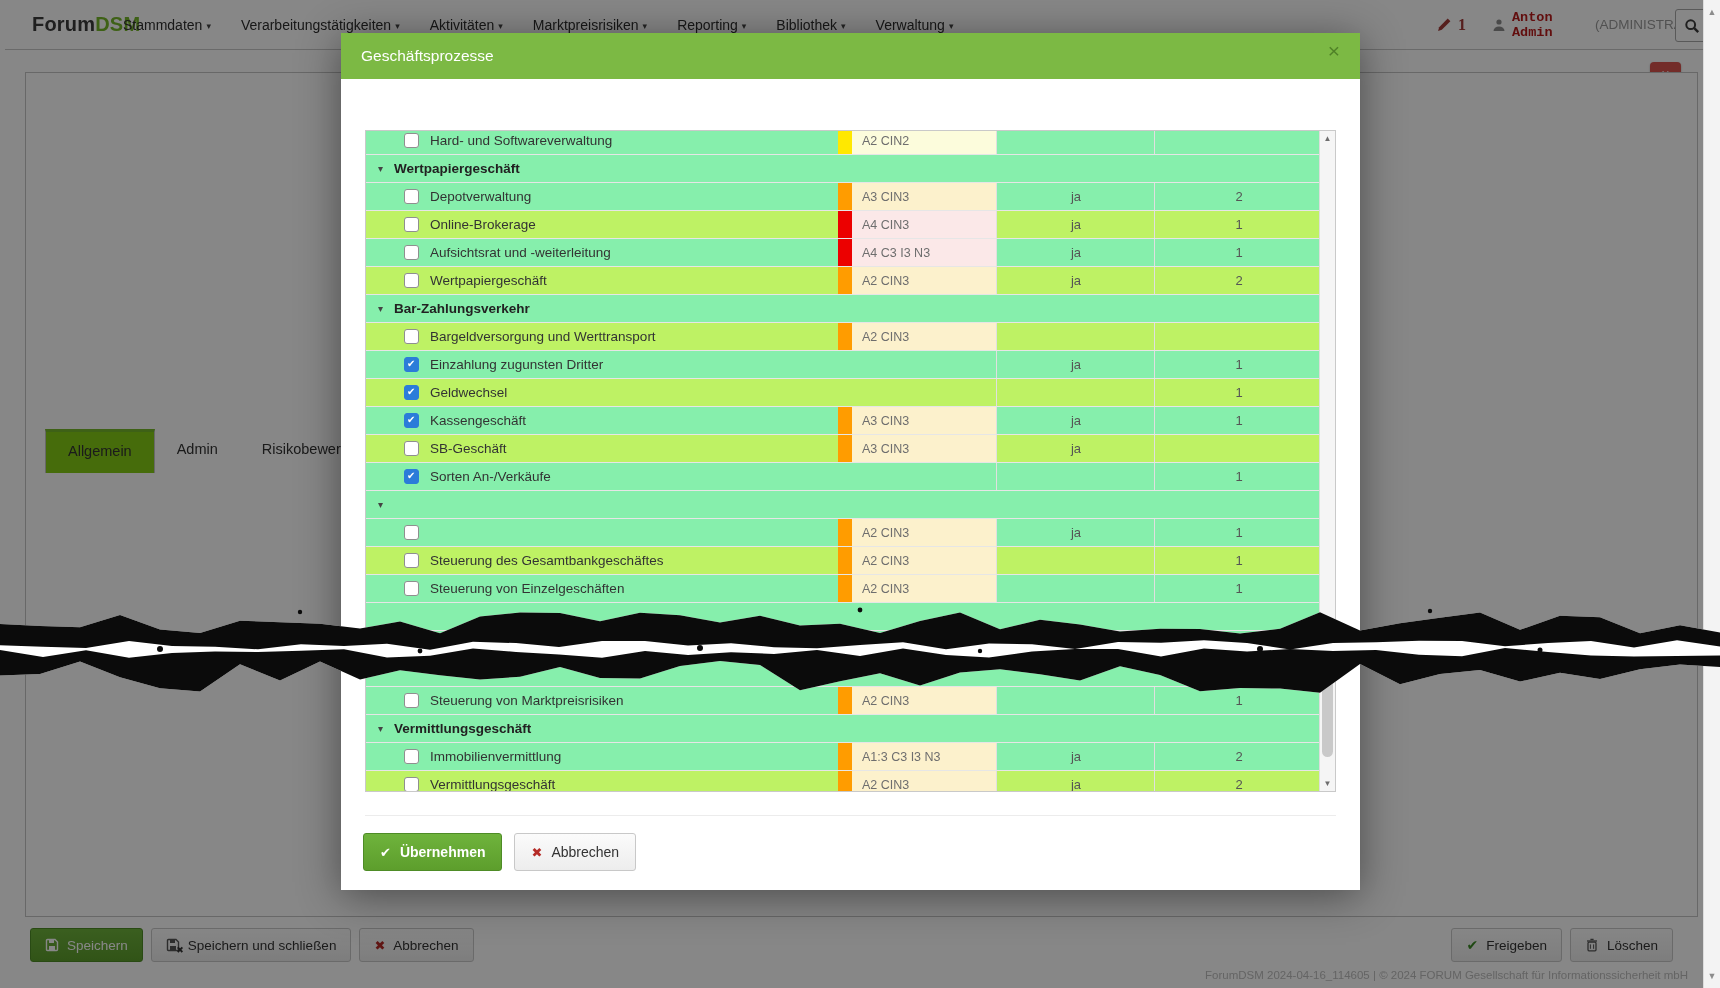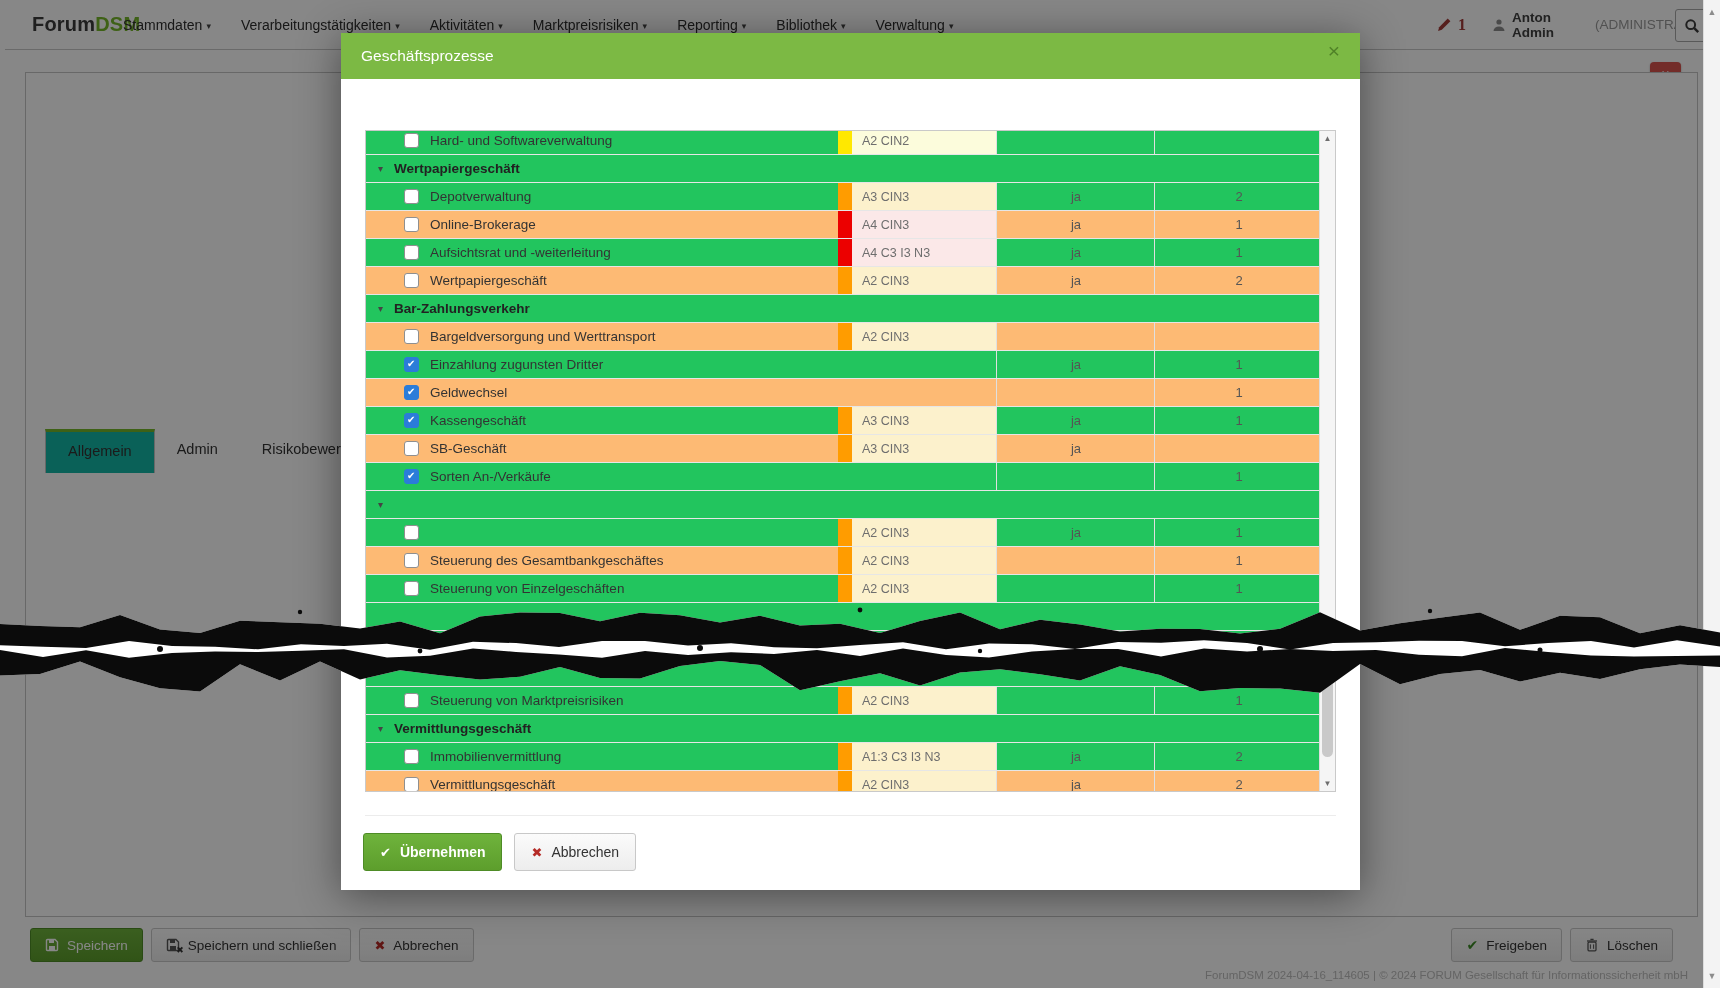"Anton Admin" .nav-user .uname { color: #404040 -> #b91c1c; font-family: none -> Liberation Mono, monospace }
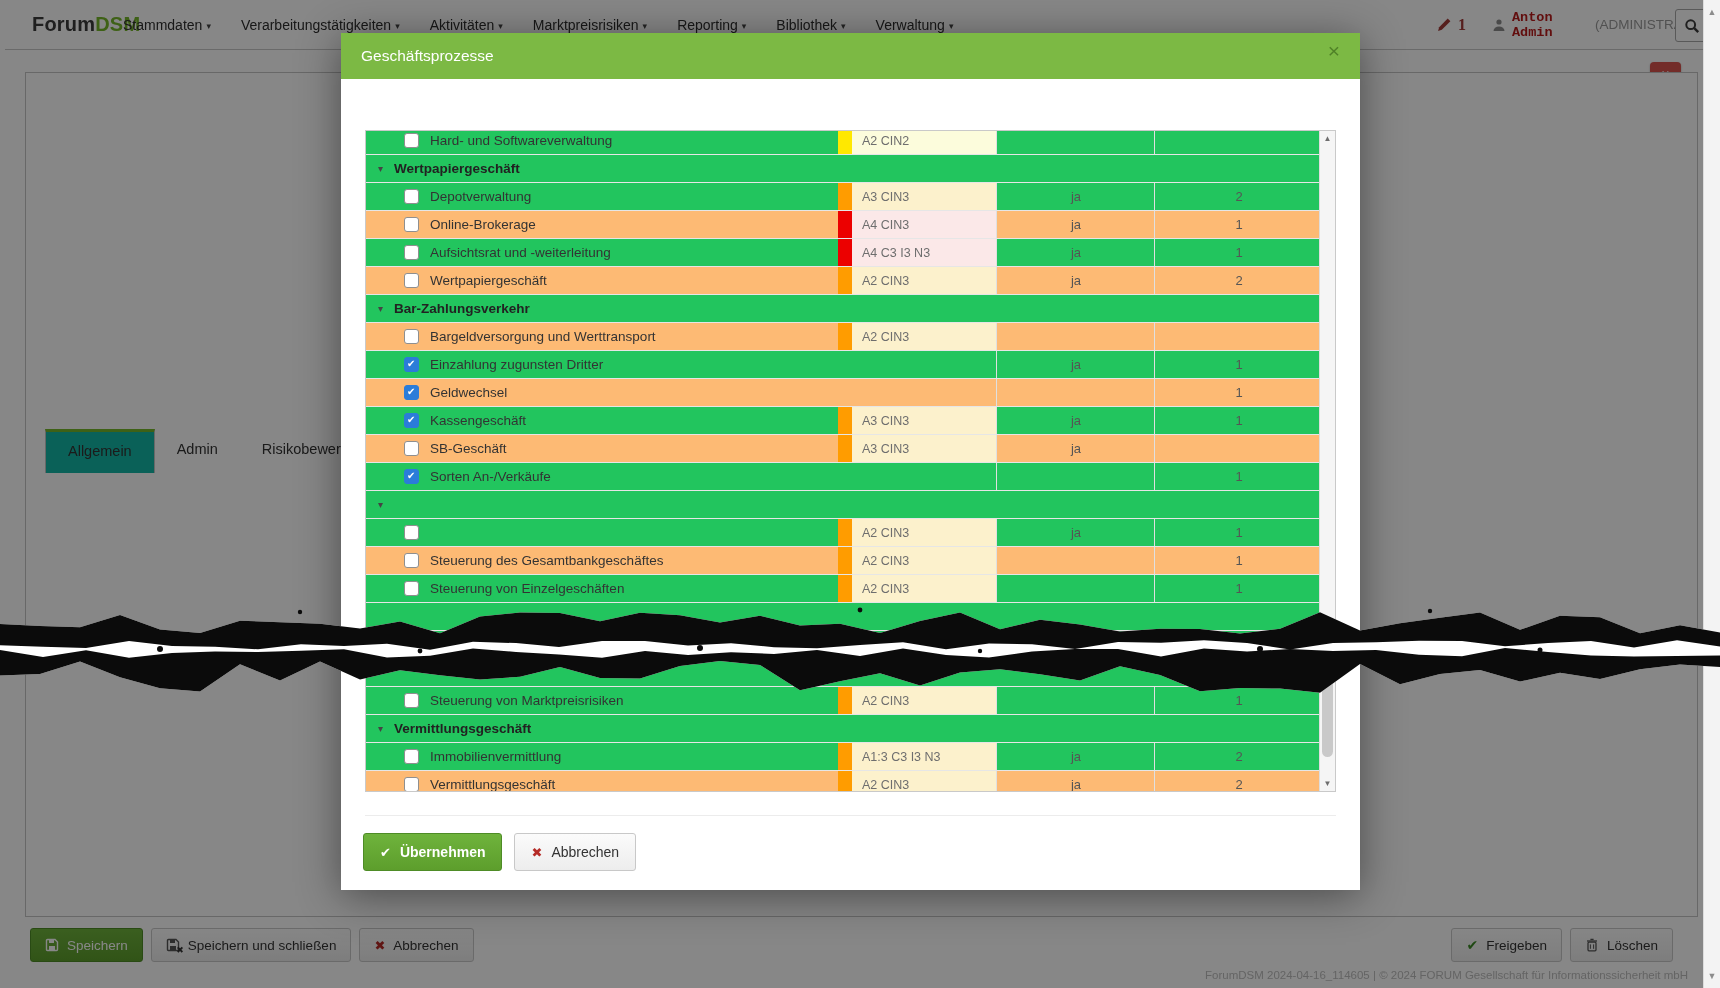"Hard- und Softwareverwaltung" .prow { background: #22c55e -> #86efac }
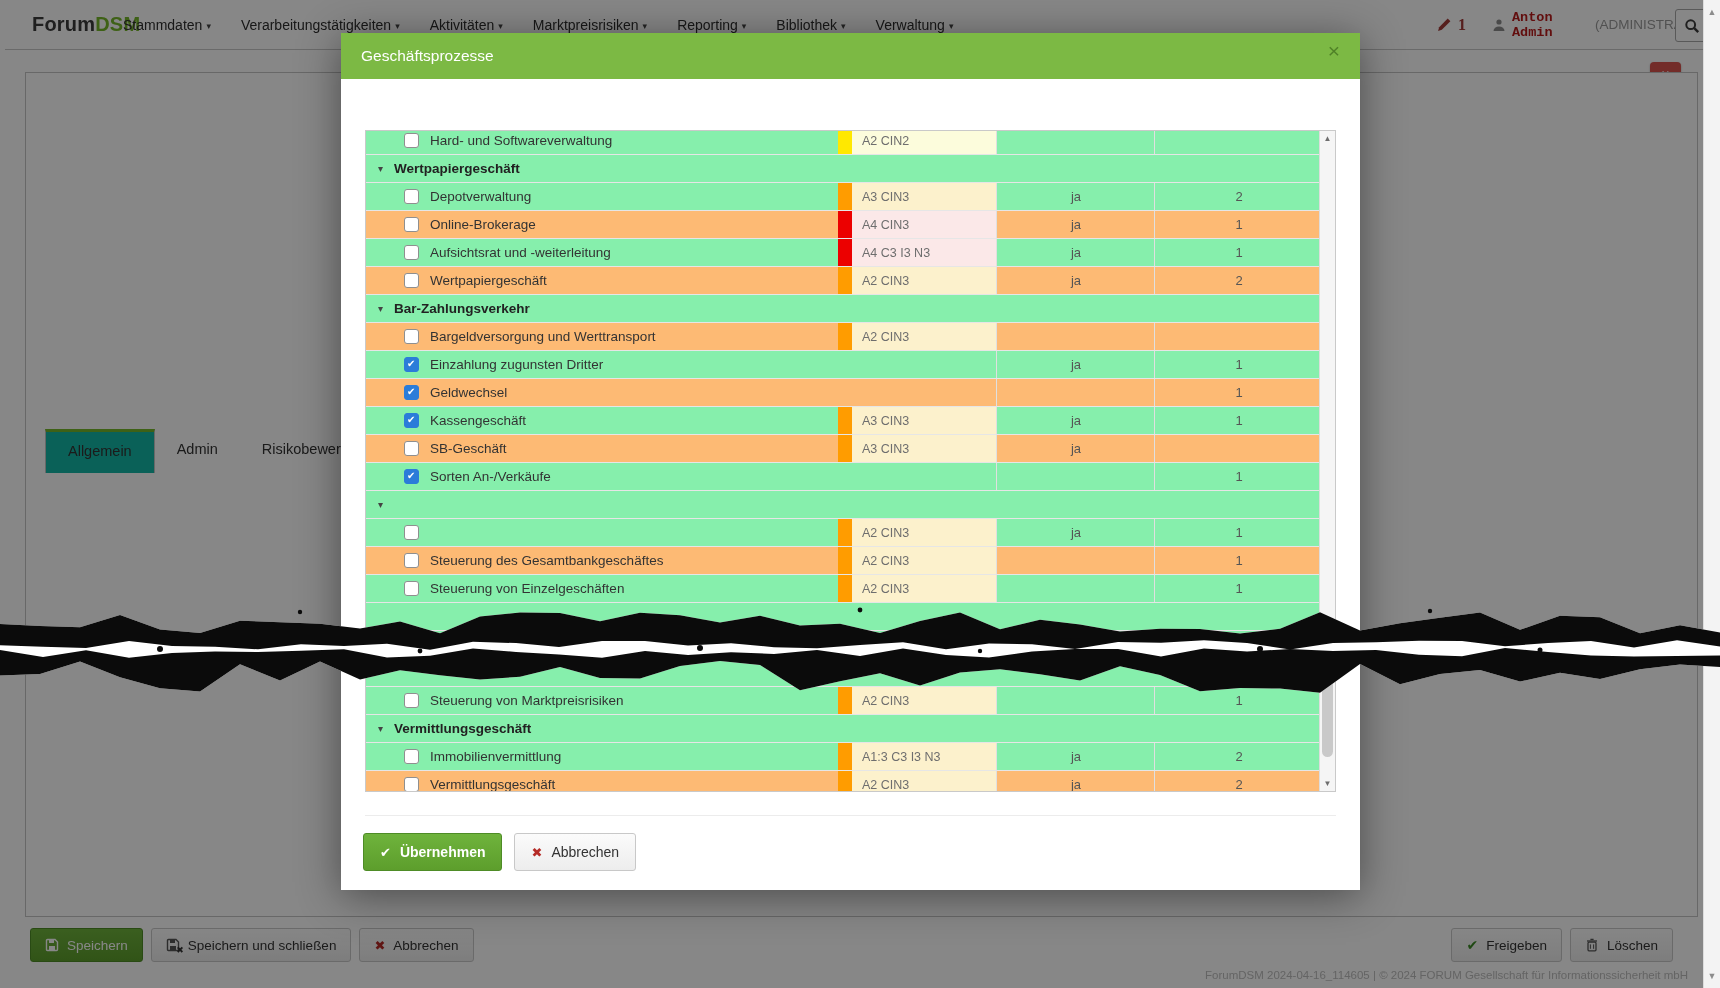"Online-Brokerage" .prow.alt { background: #fdba74 -> #bef264 }
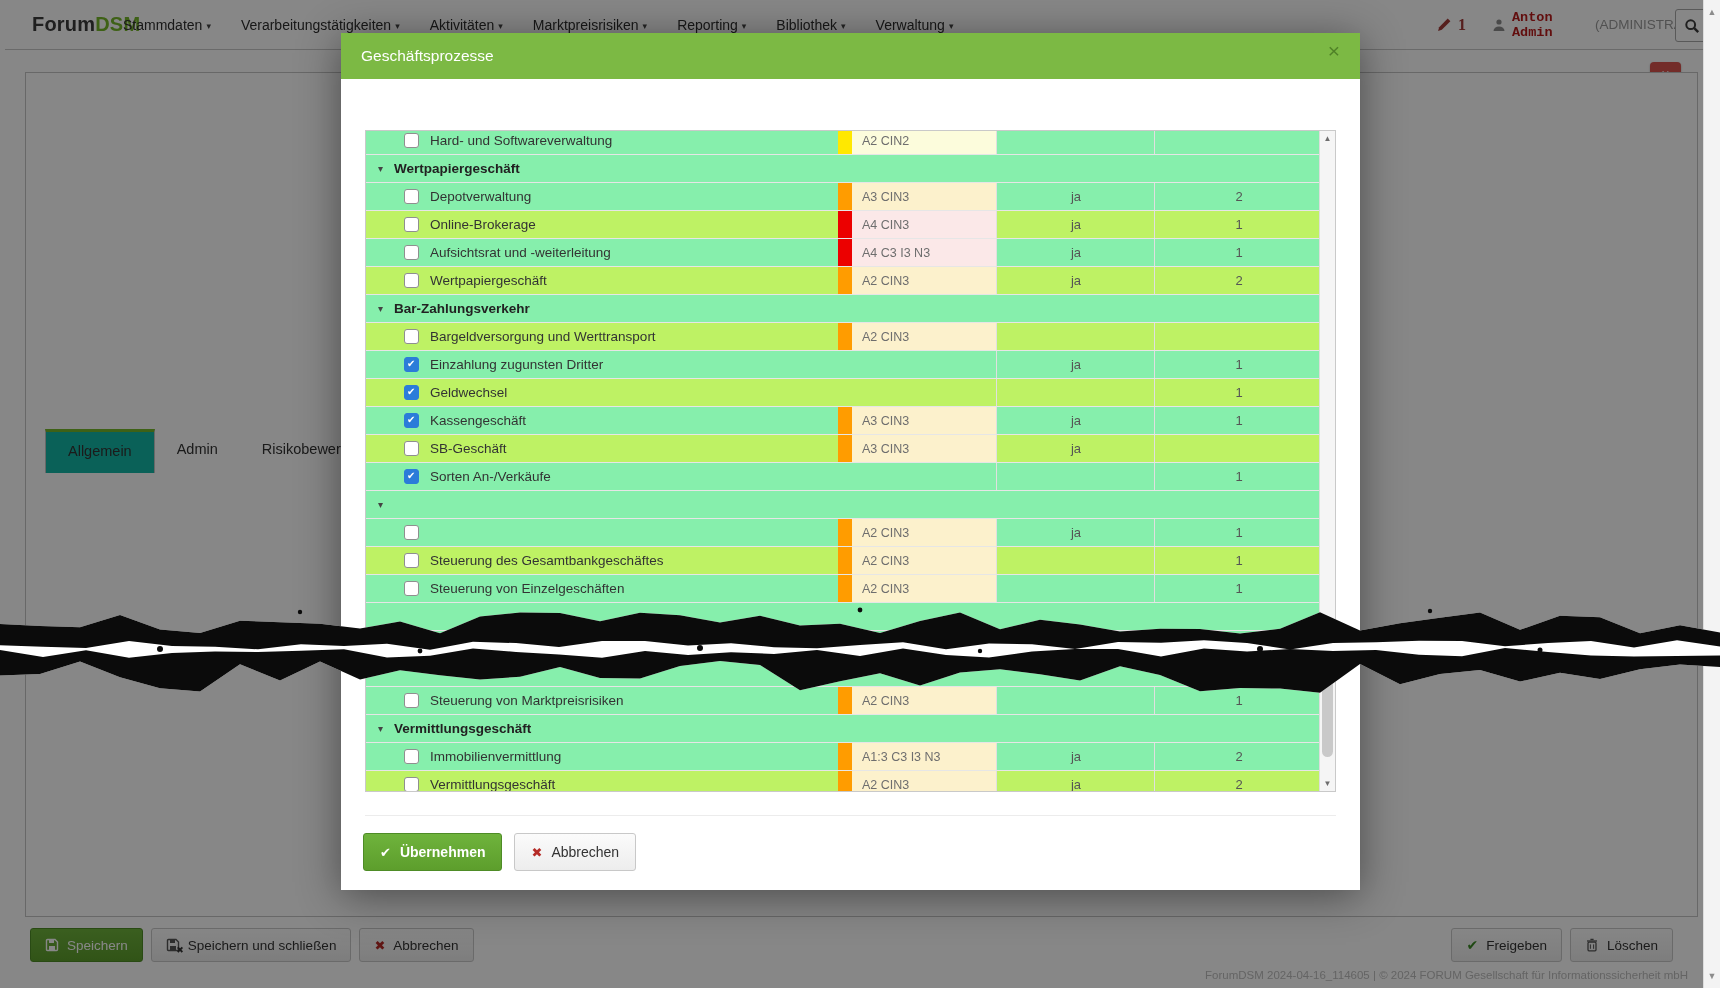"Allgemein" .tab.active { background: #14b8a6 -> #84cc16 }
